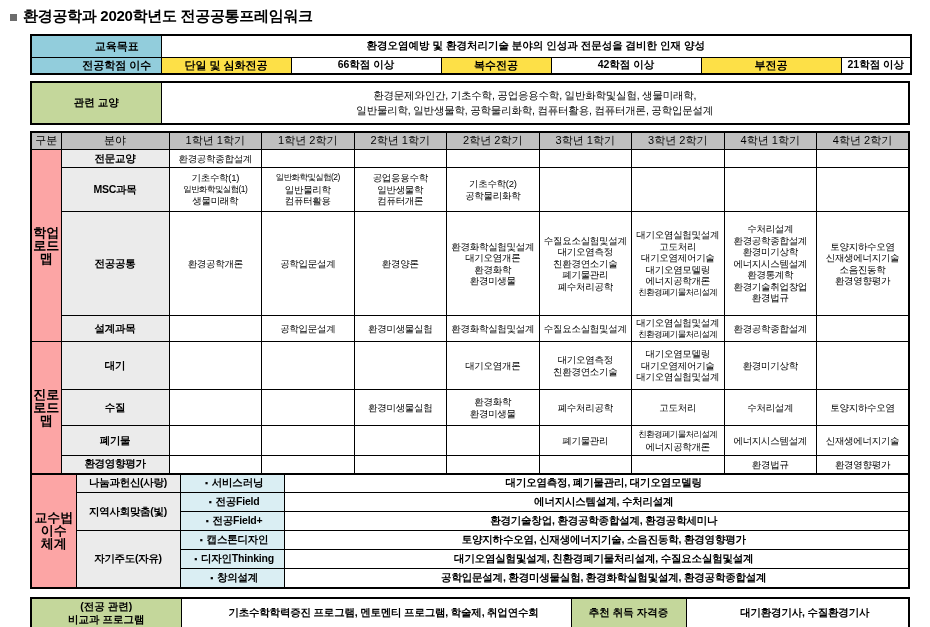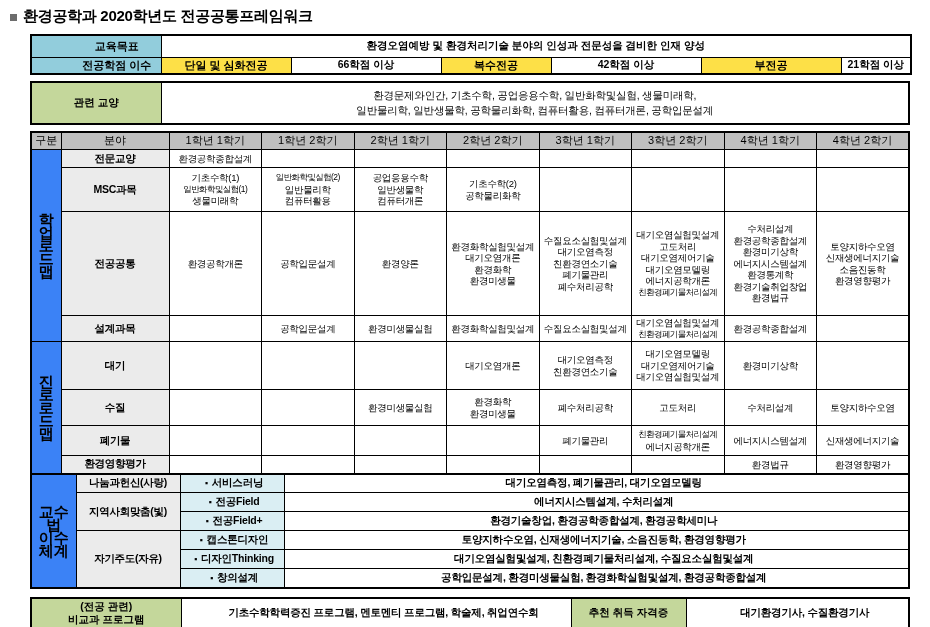"학업" .grp { background: #3b82f6 -> #fca5a5; font-size: 15px -> 13px }
